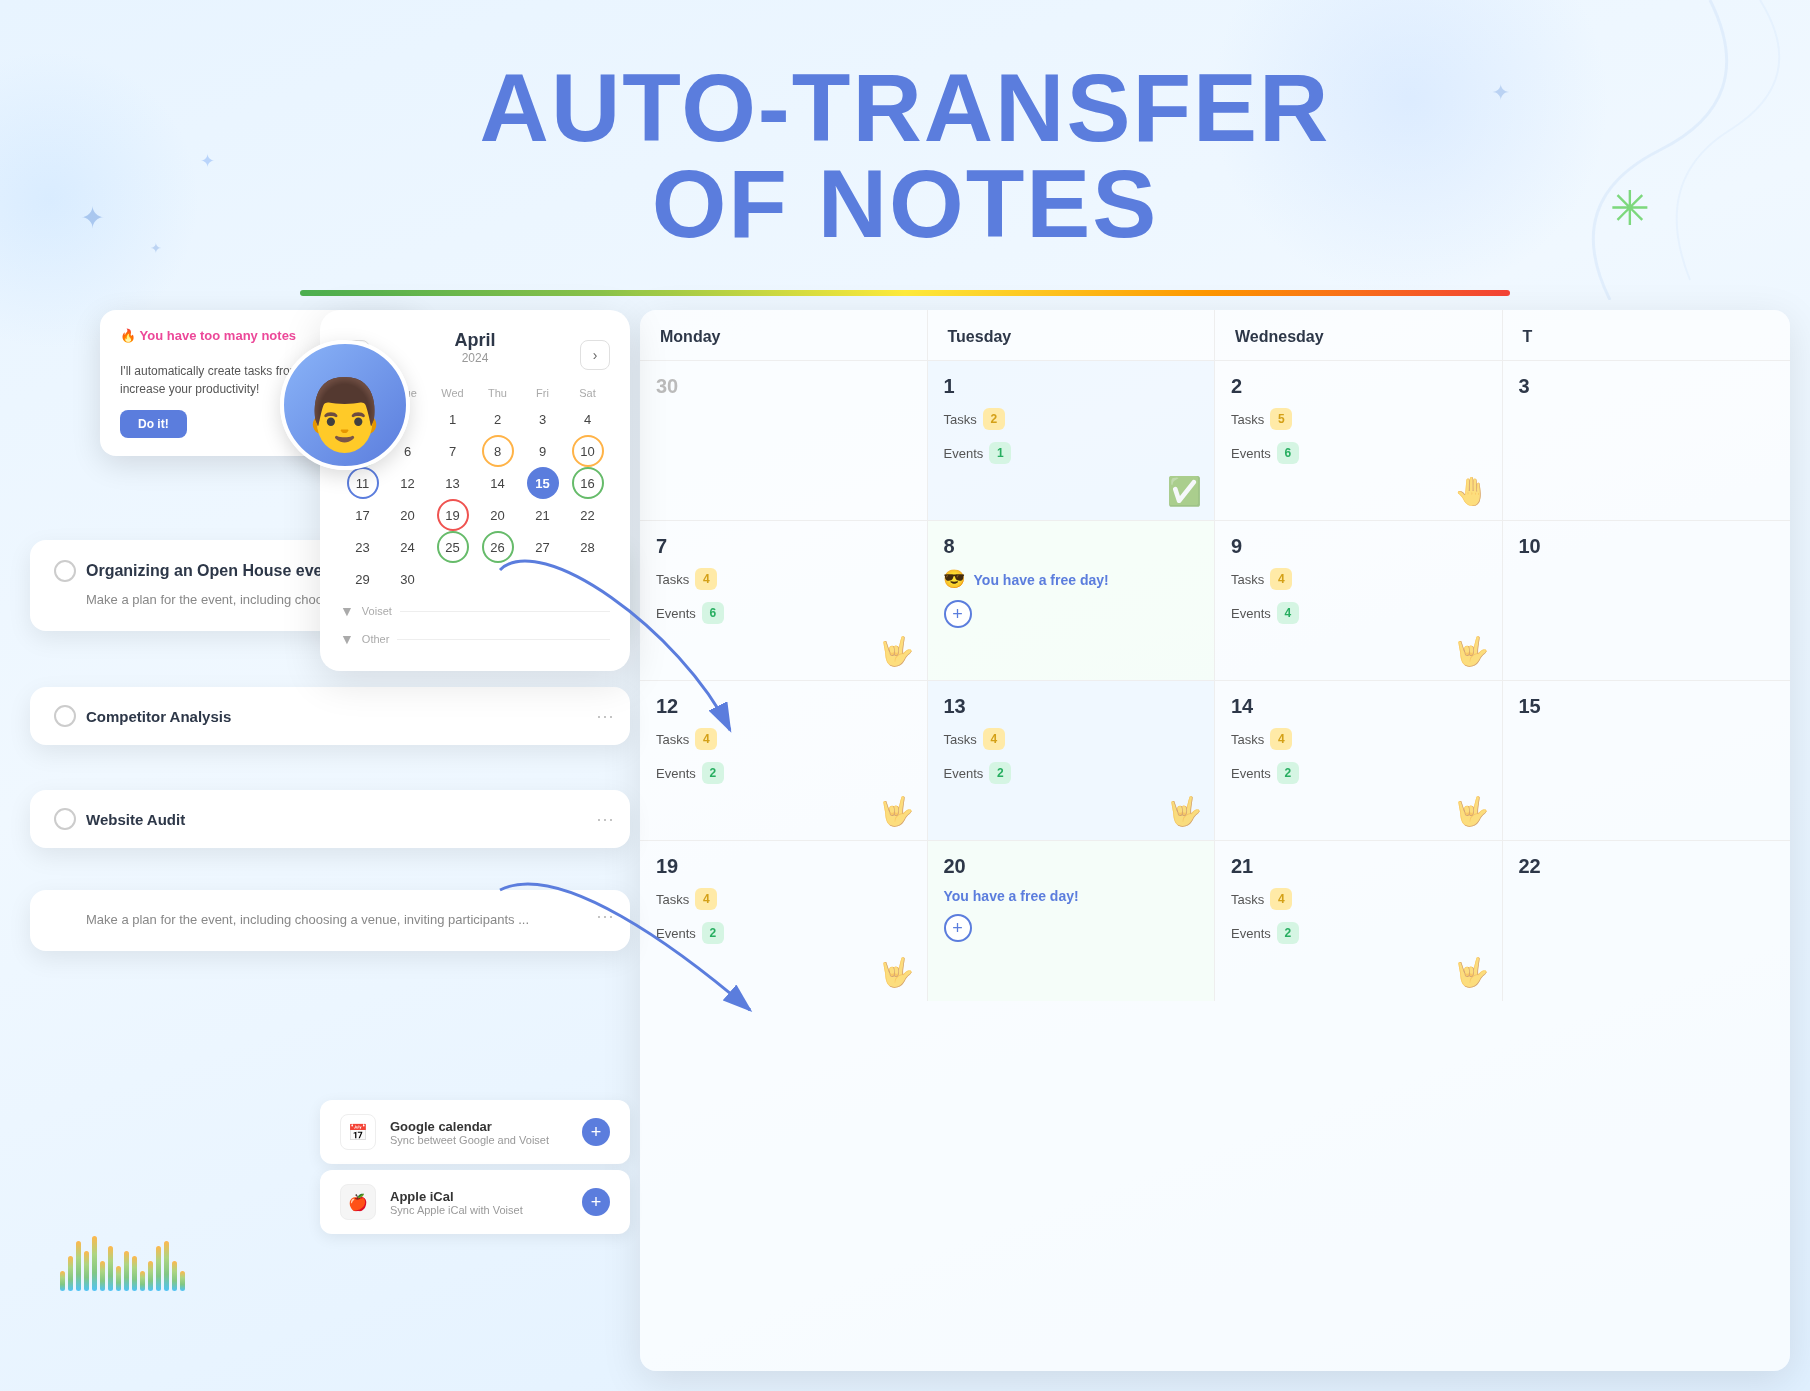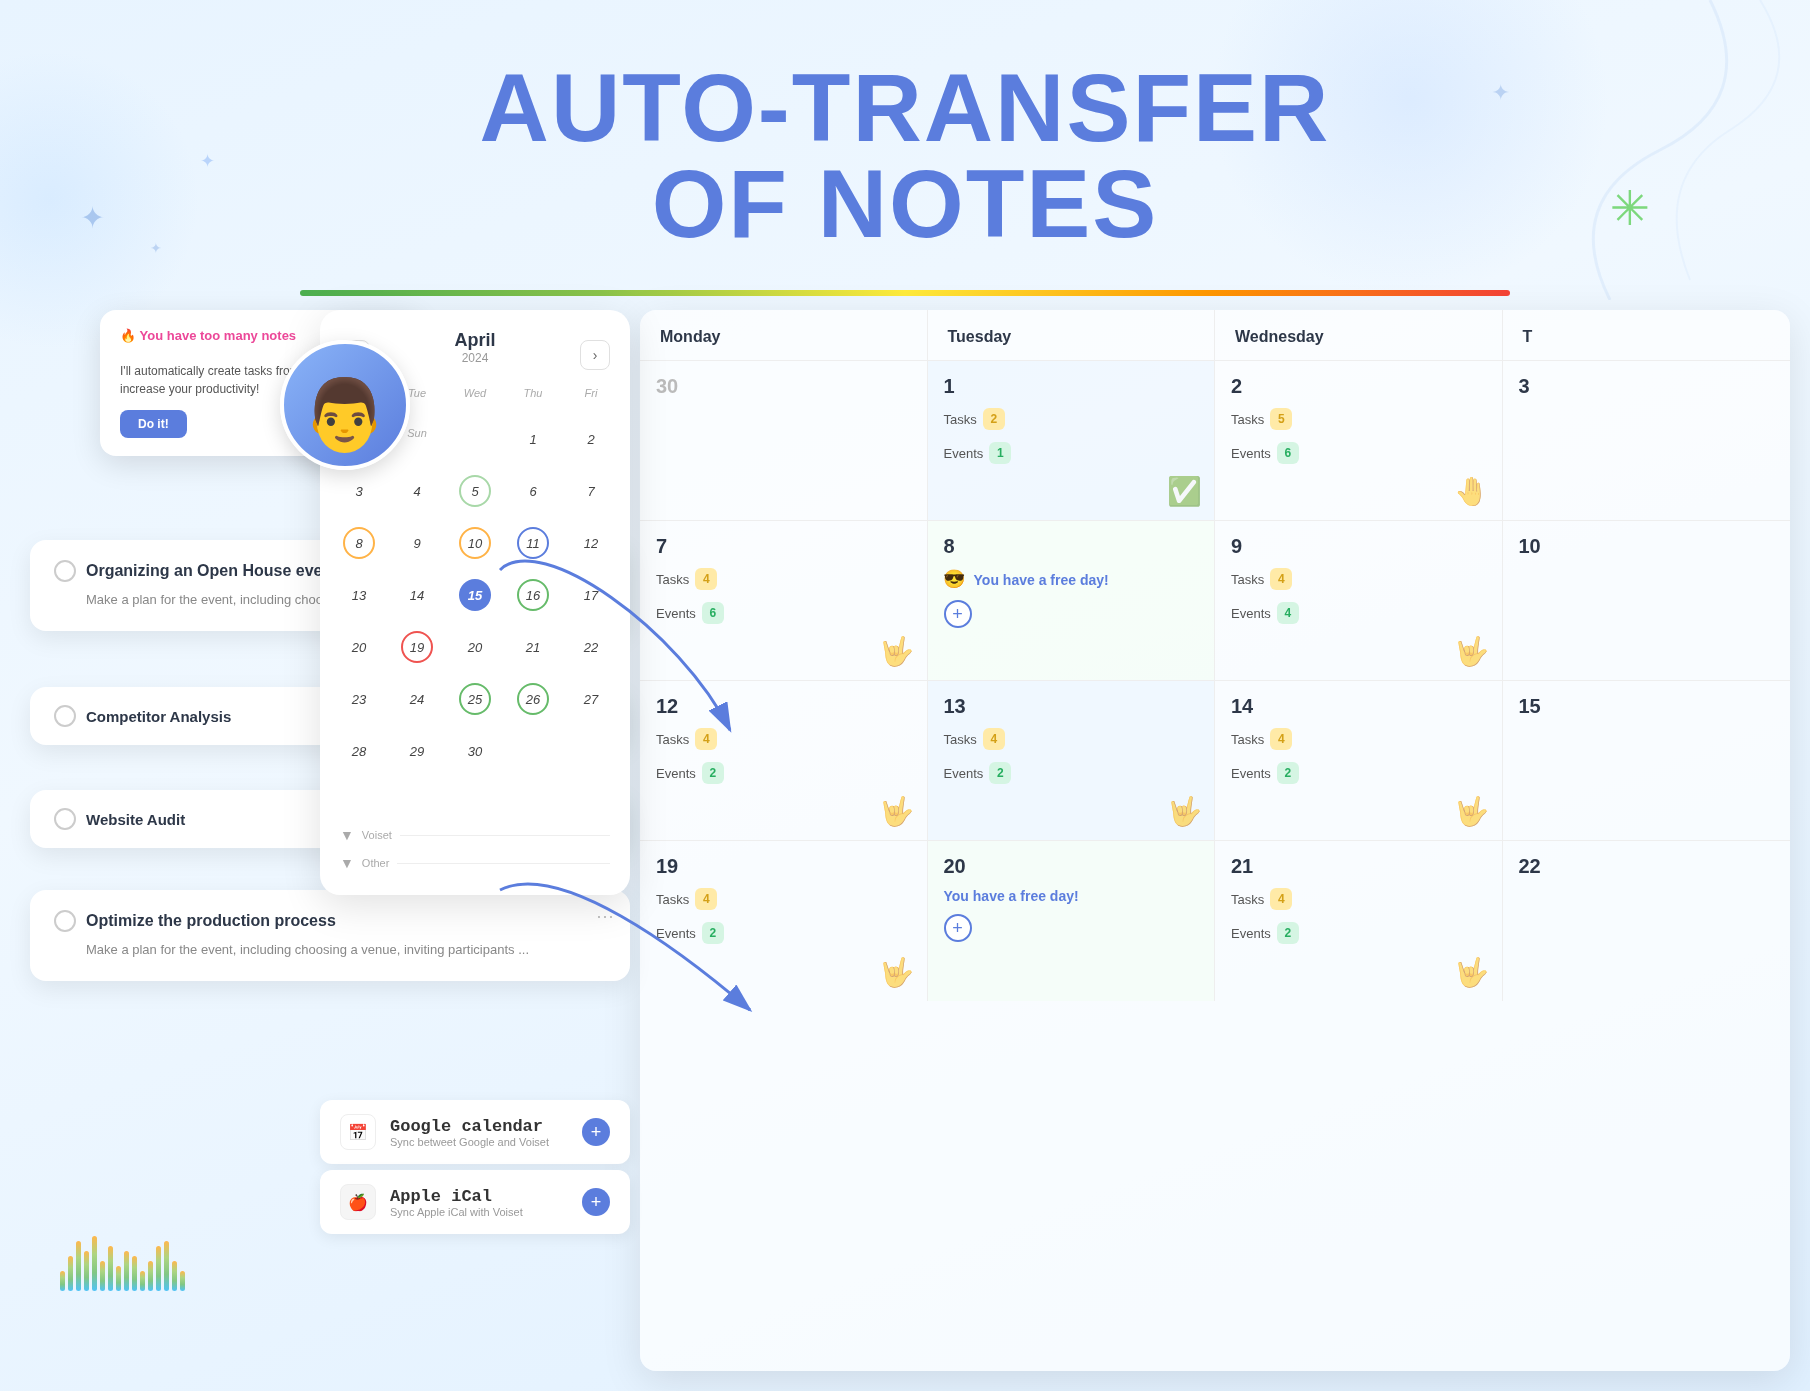"Wed" .cal-grid { font-style: italic -> none; gap: 20px -> 0; grid-template-columns: repeat(5, 1fr) -> repeat(6, 1fr) }
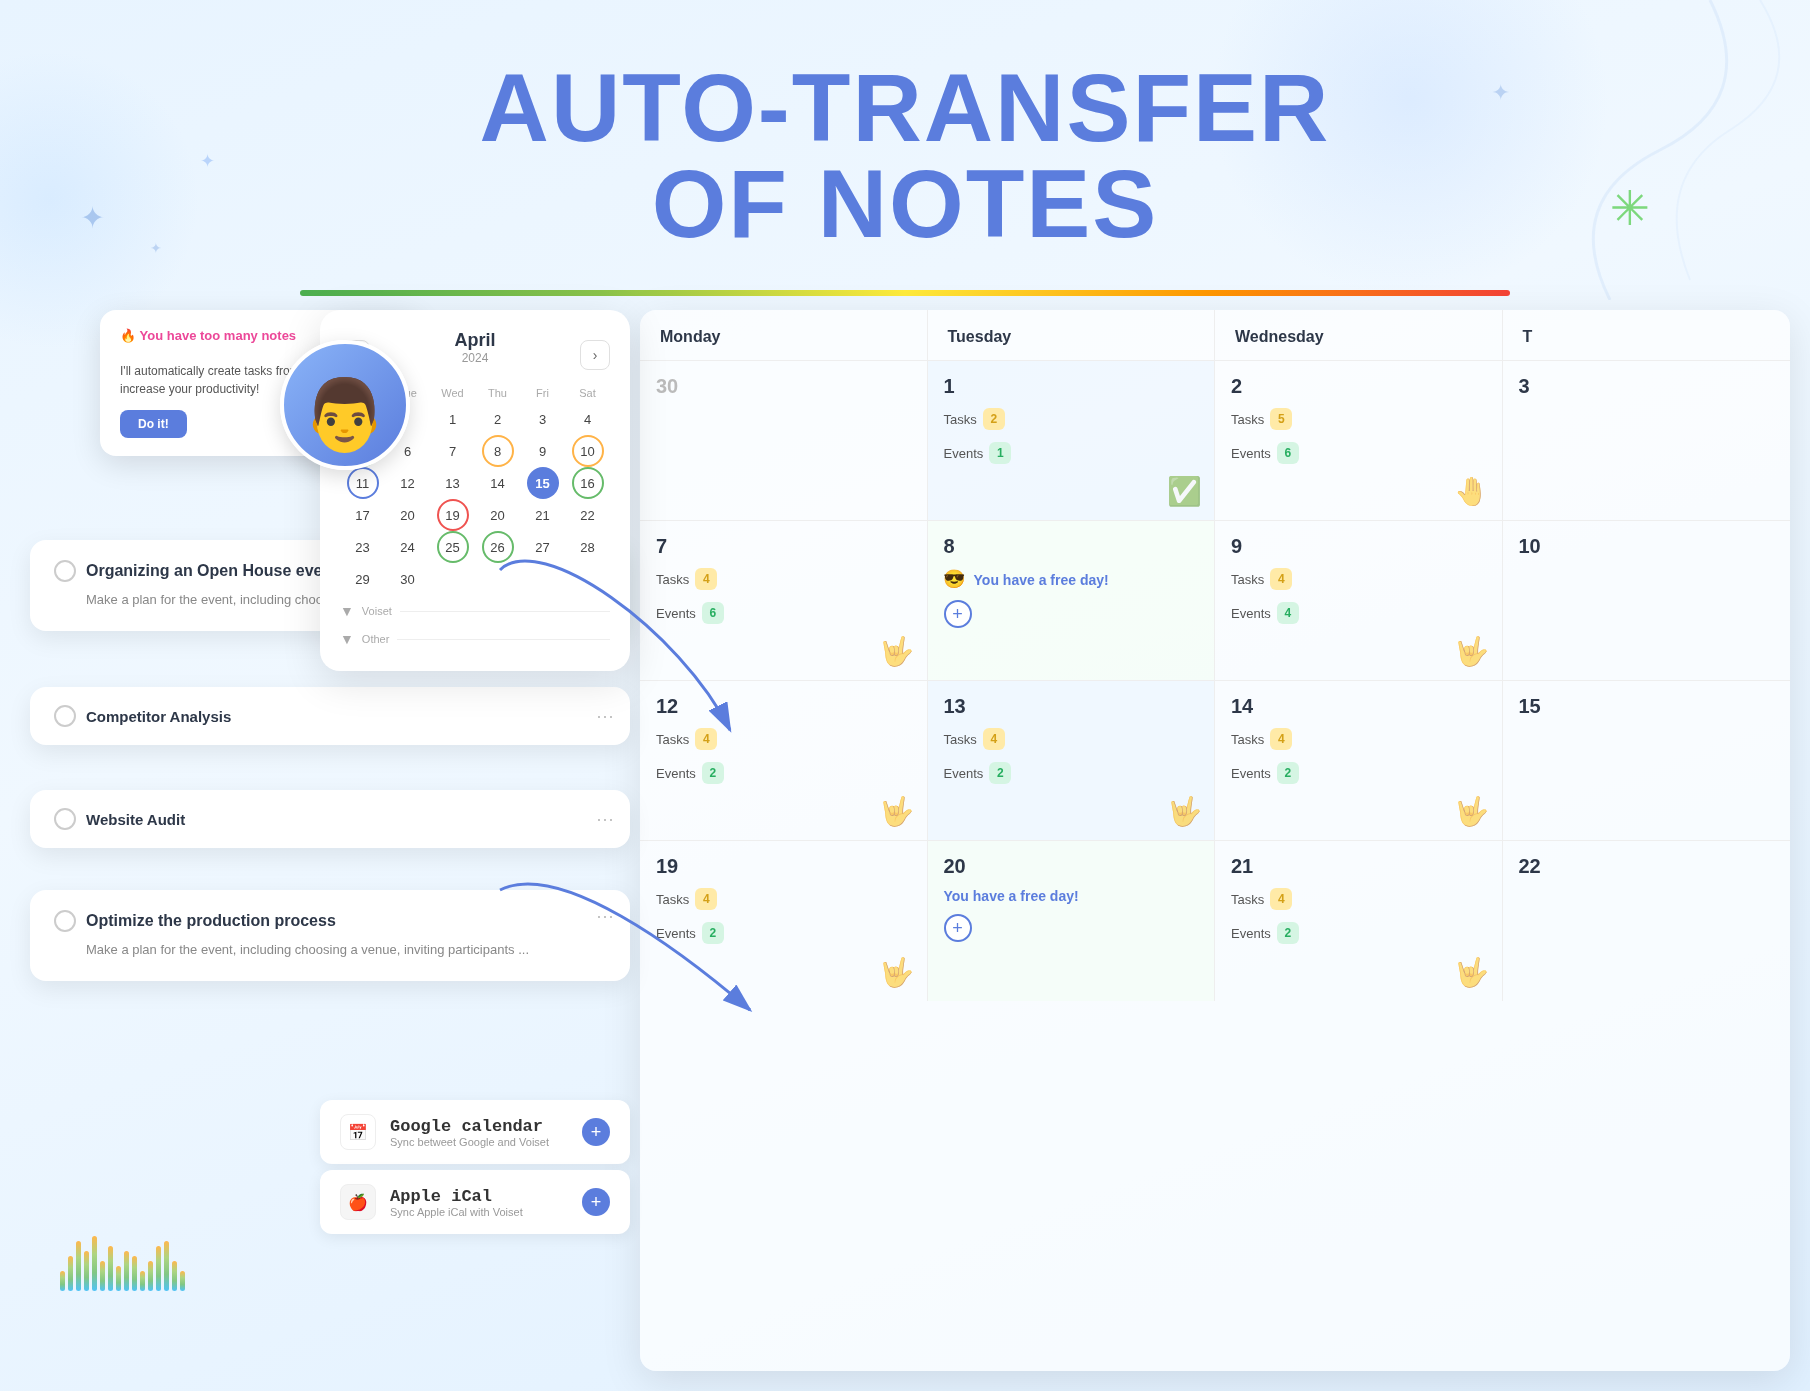"Optimize the production process" div.task-header { html: <div> <div></div> <span>Optimize the production process</span> </div> -> none }
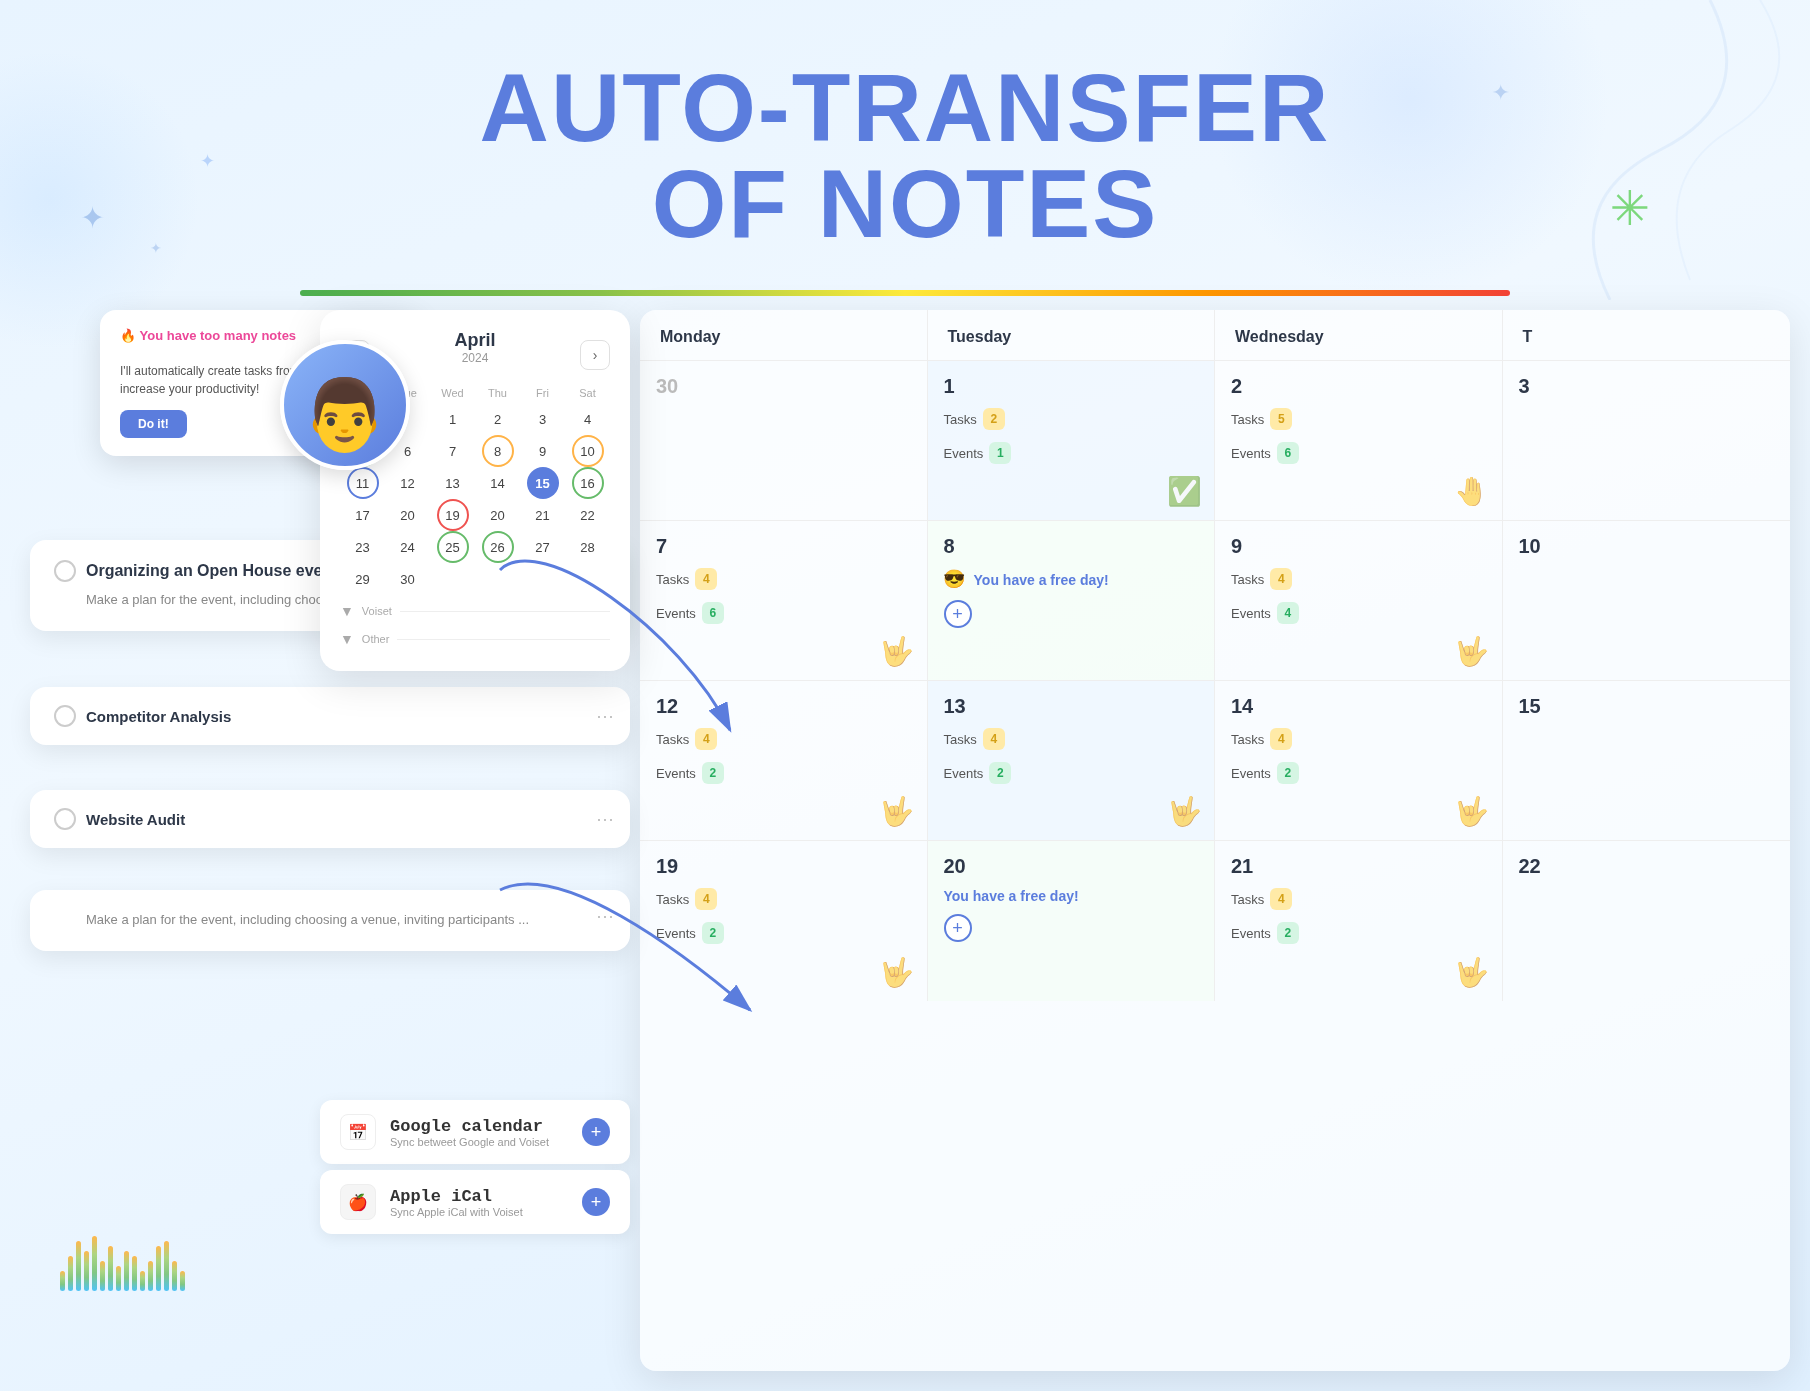"Google calendar" .integration-name { font-family: Liberation Mono, monospace -> none; font-size: 17px -> 13px }
